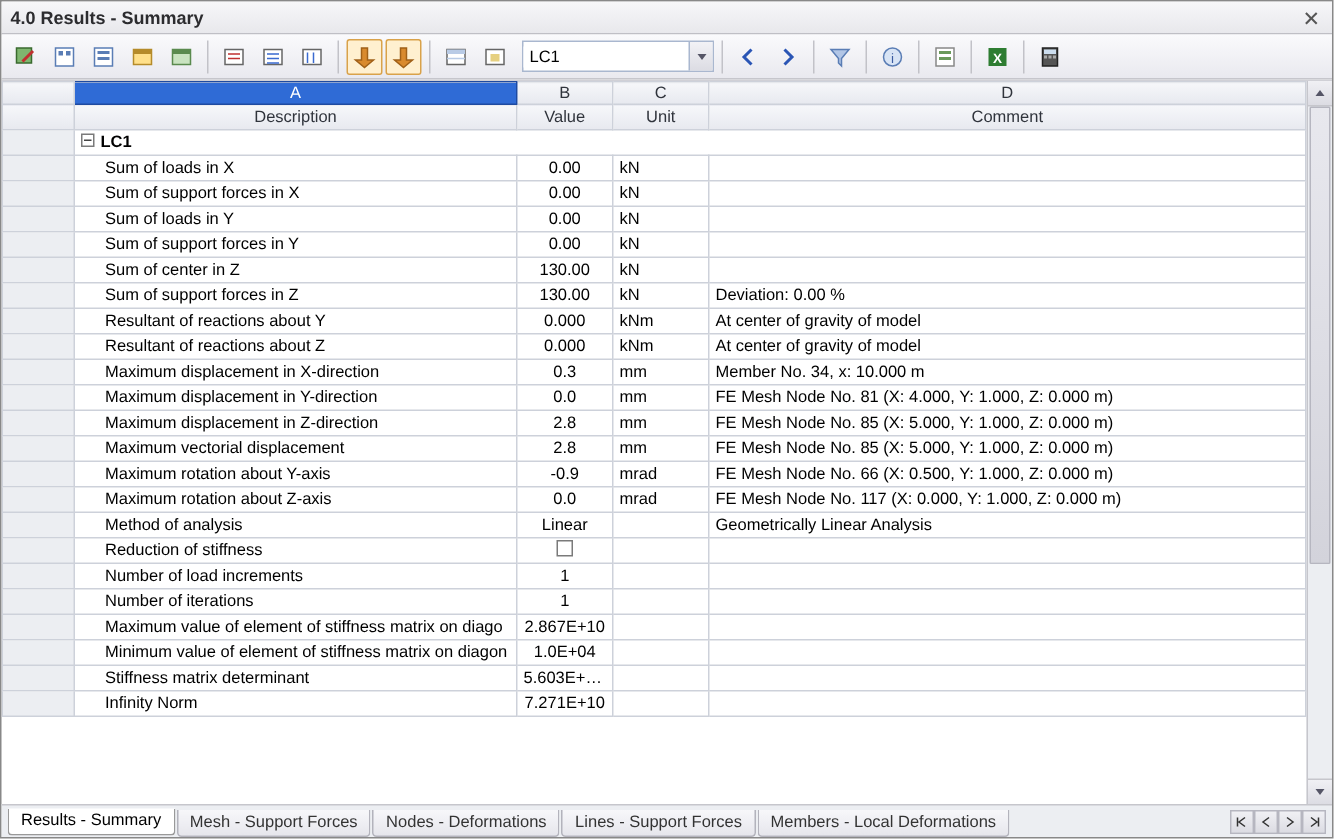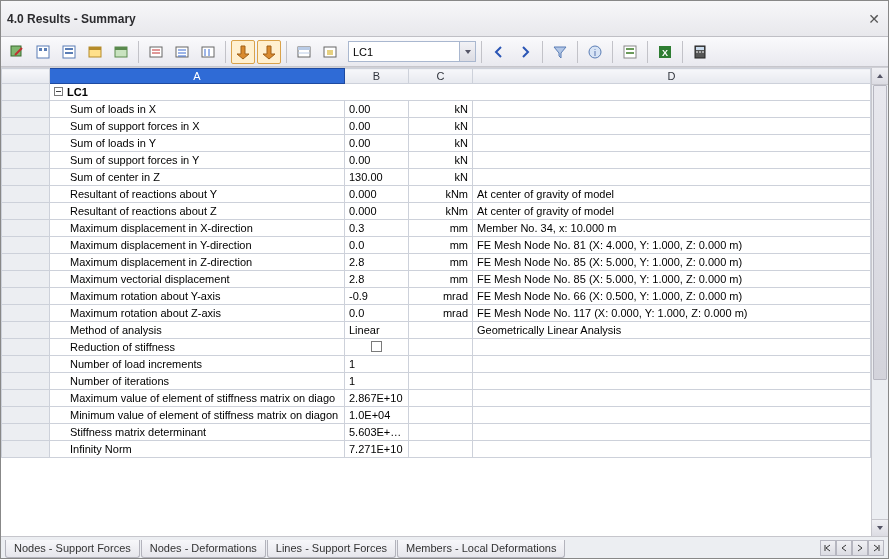"4.0 Results - Summary" .titlebar { height: 36px -> 22px }
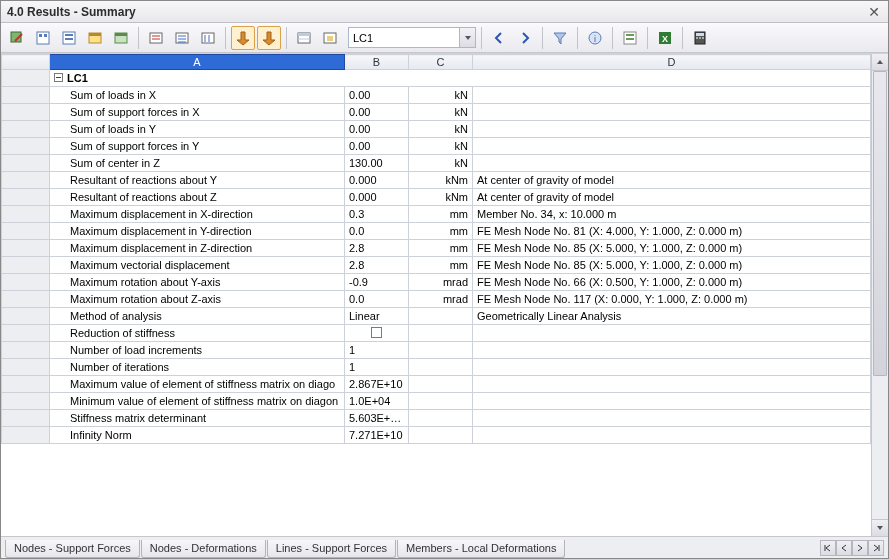"Description" tr { html: none -> <tr> <th></th> <th>Description</th> <th>Value</th> <th>Unit</th> <th>Comment</th> </tr> }
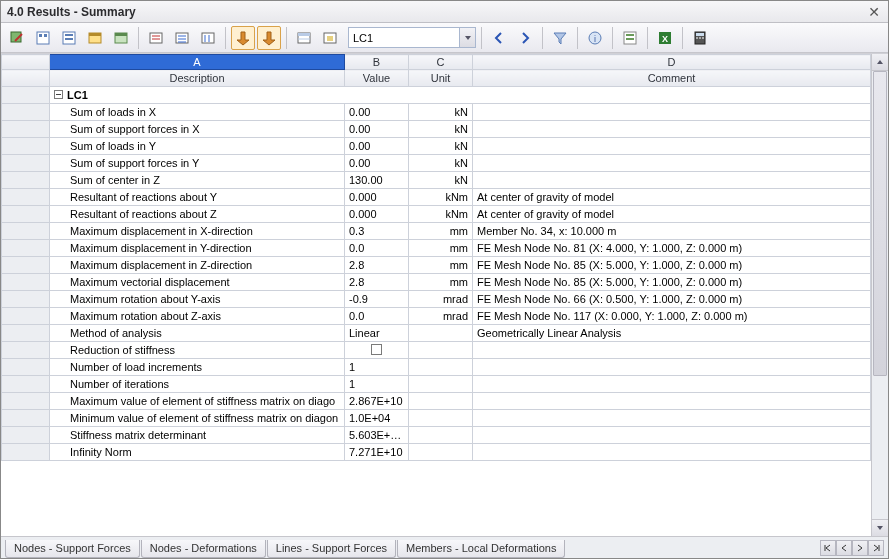"0.00" td.val { text-align: left -> center }
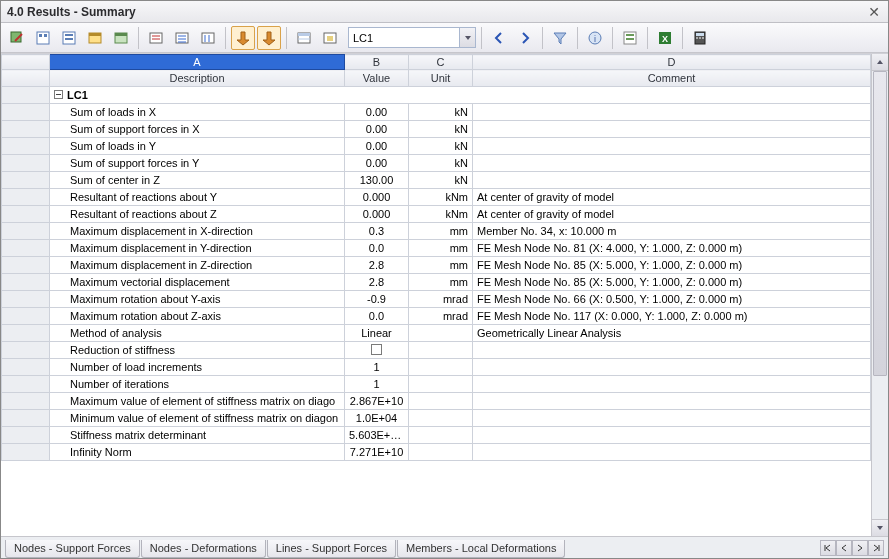"kN" td.unit { text-align: right -> left }
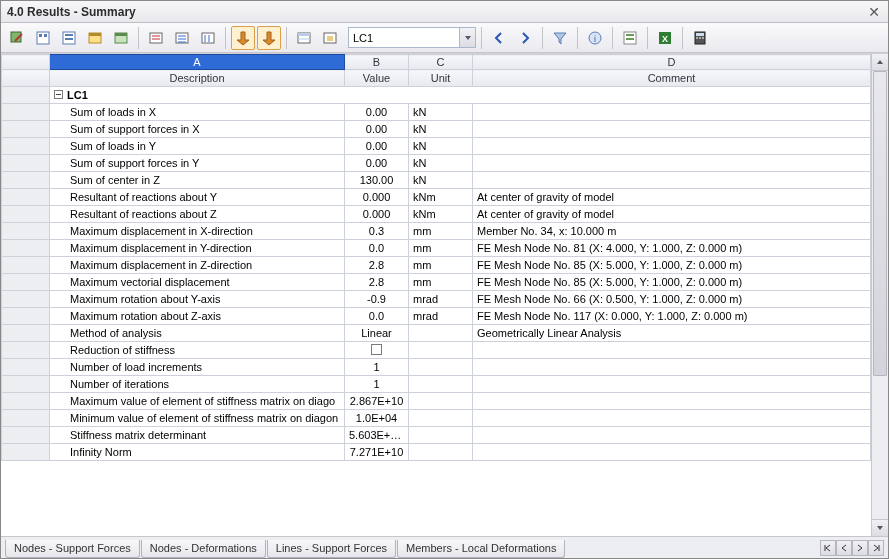"Sum of support forces in Z" tr { html: none -> <tr> <td></td> <td>Sum of support forces in Z</td> <td>130.00</td> <td>kN</td> <td>Deviation: 0.00 %</td> </tr> }
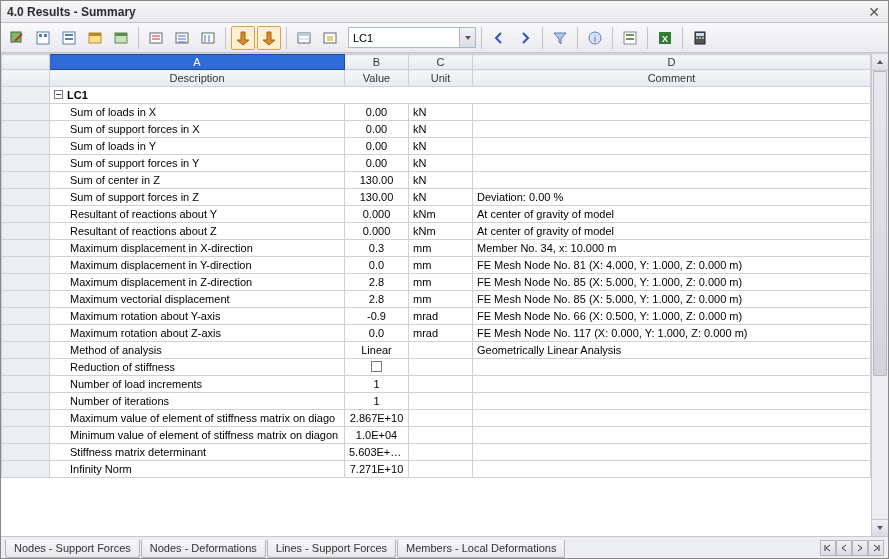"Results - Summary" div.tab { html: none -> <div>Results - Summary</div> }
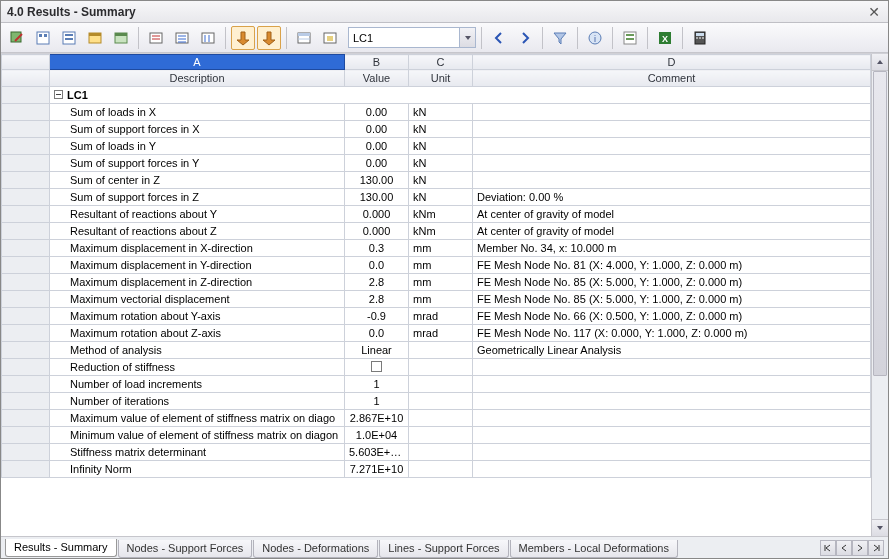"Nodes - Support Forces" div.tab { text: Nodes -> Mesh }
